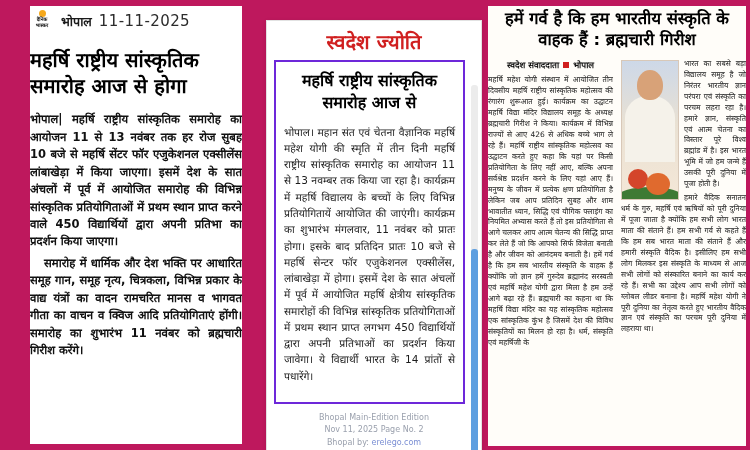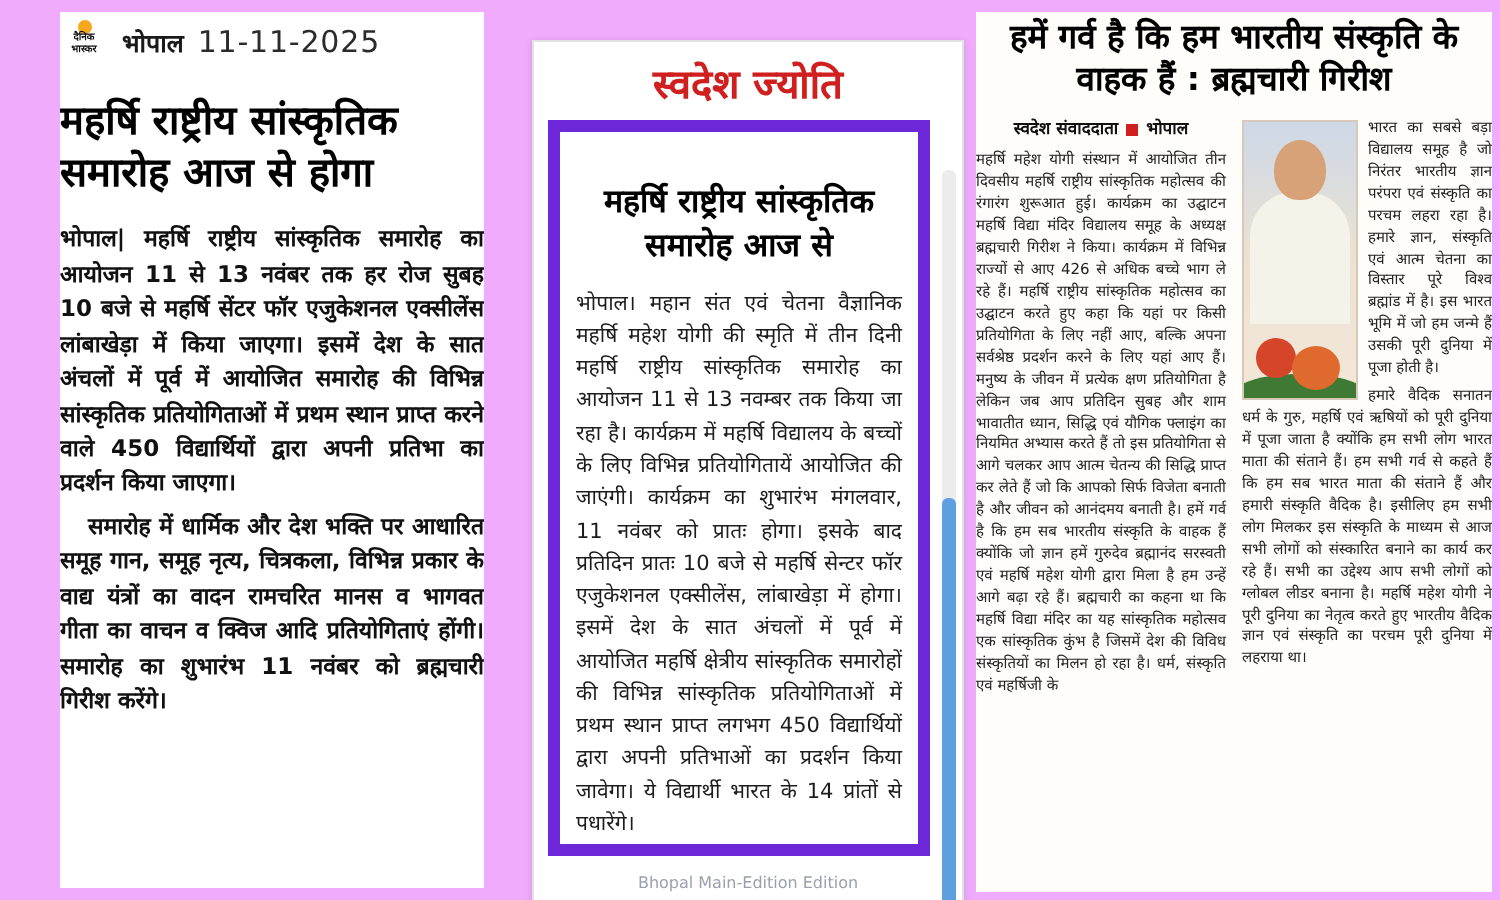"भोपाल" .canvas { background: #f0abfc -> #be185d }
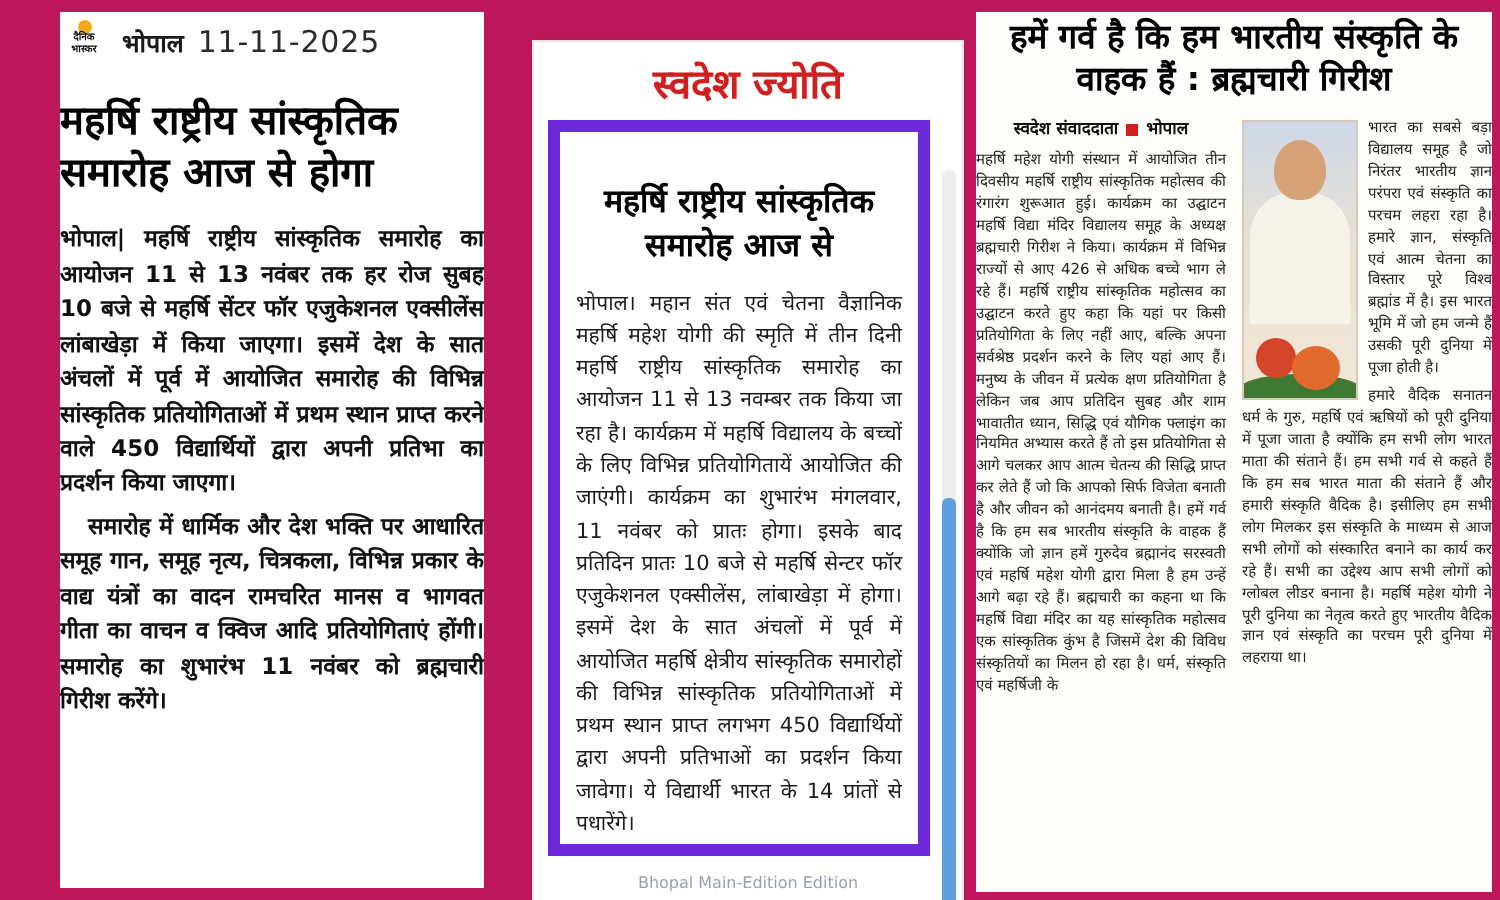"महर्षि राष्ट्रीय सांस्कृतिक समारोह आज से" .clip2-box { border: 6px solid #6d28d9 -> 2px solid #6d28d9; padding: 22px 8px 8px -> 6px 8px 8px }
